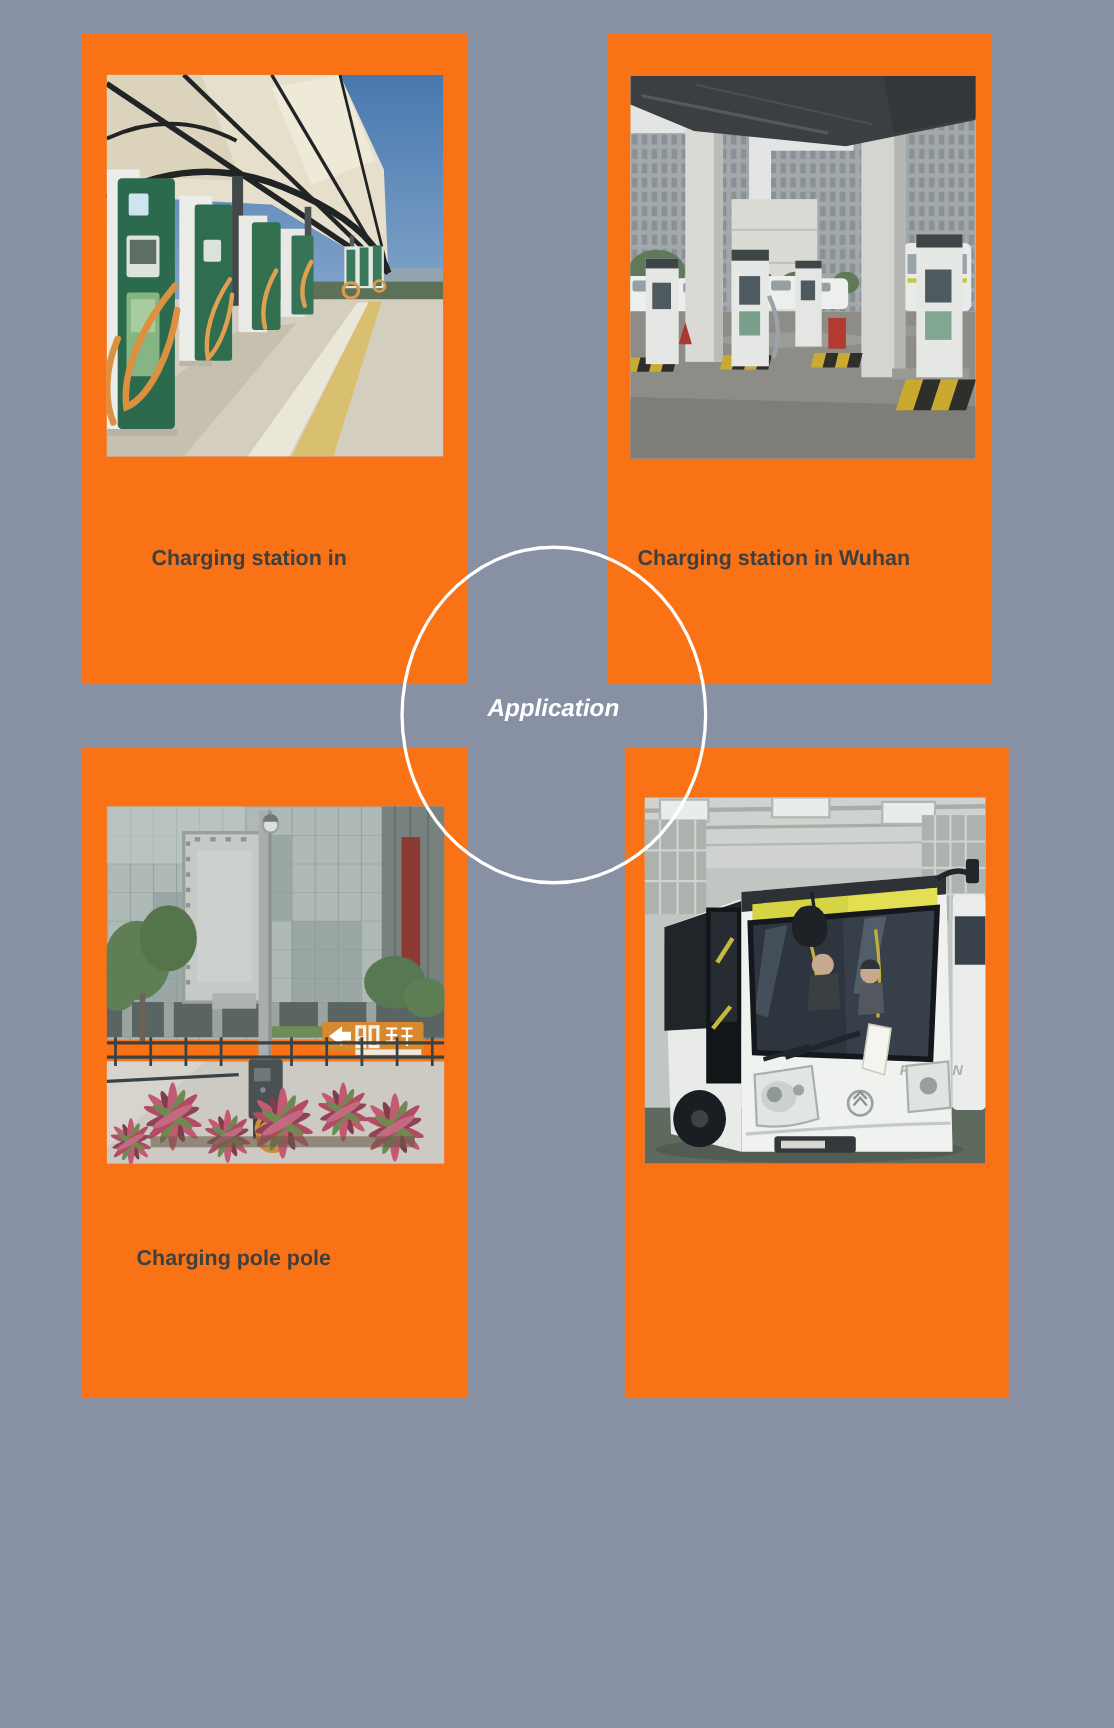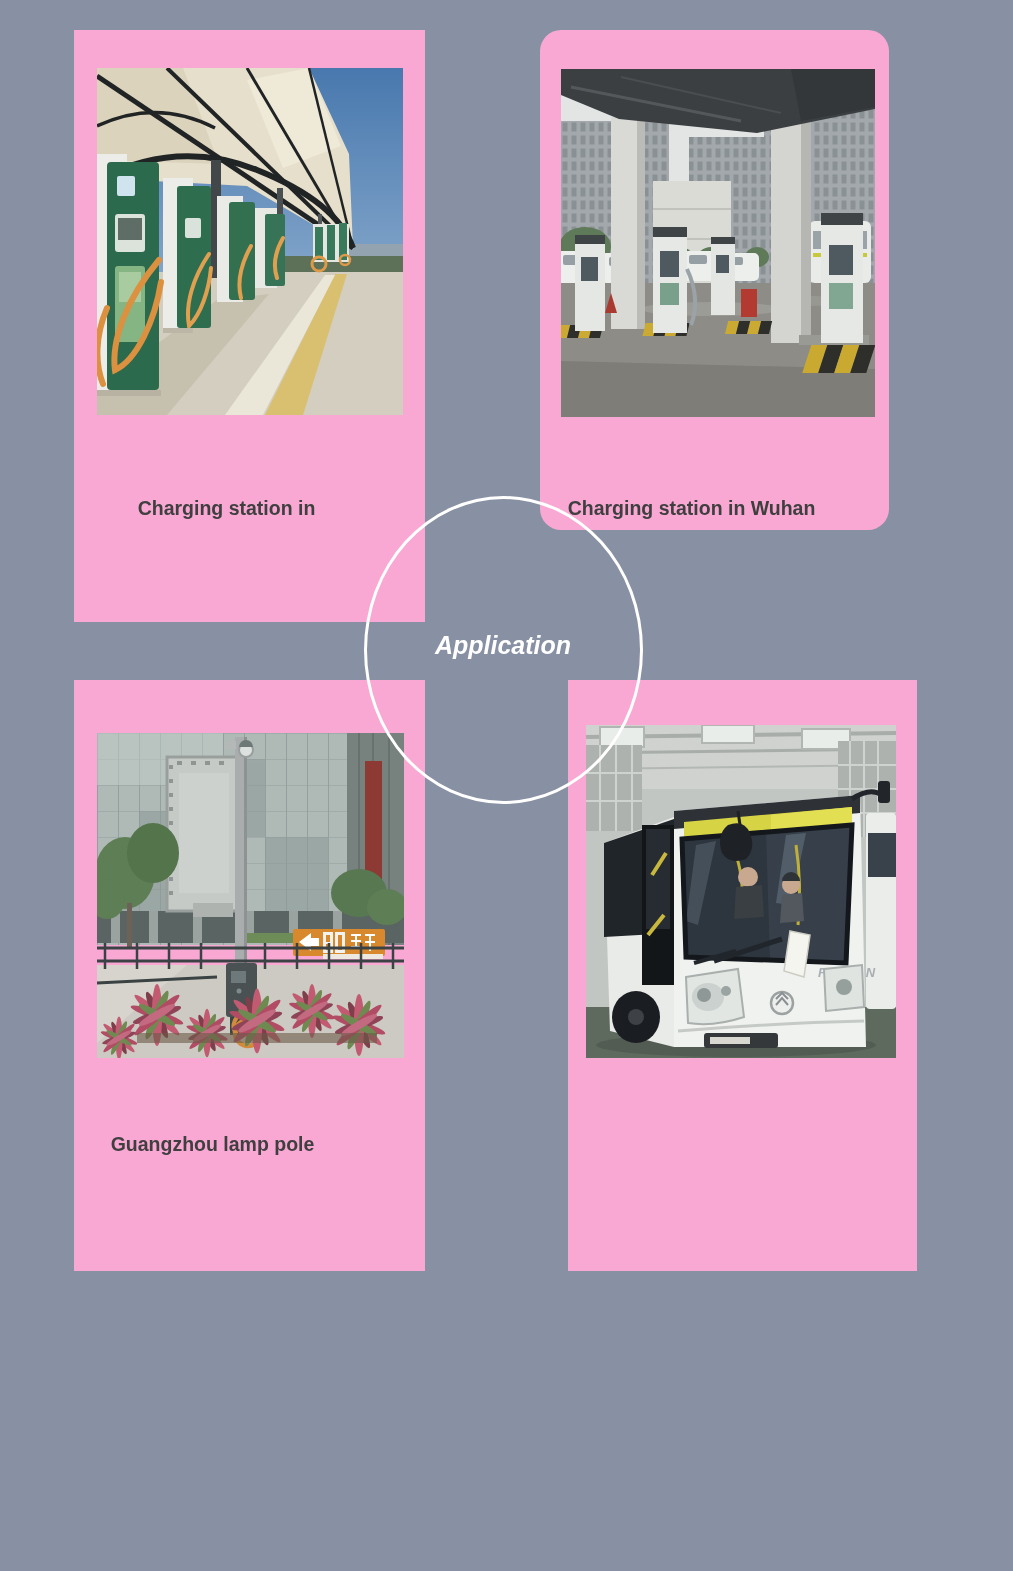"Charging station in" .card { background: #f9a8d4 -> #f97316 }
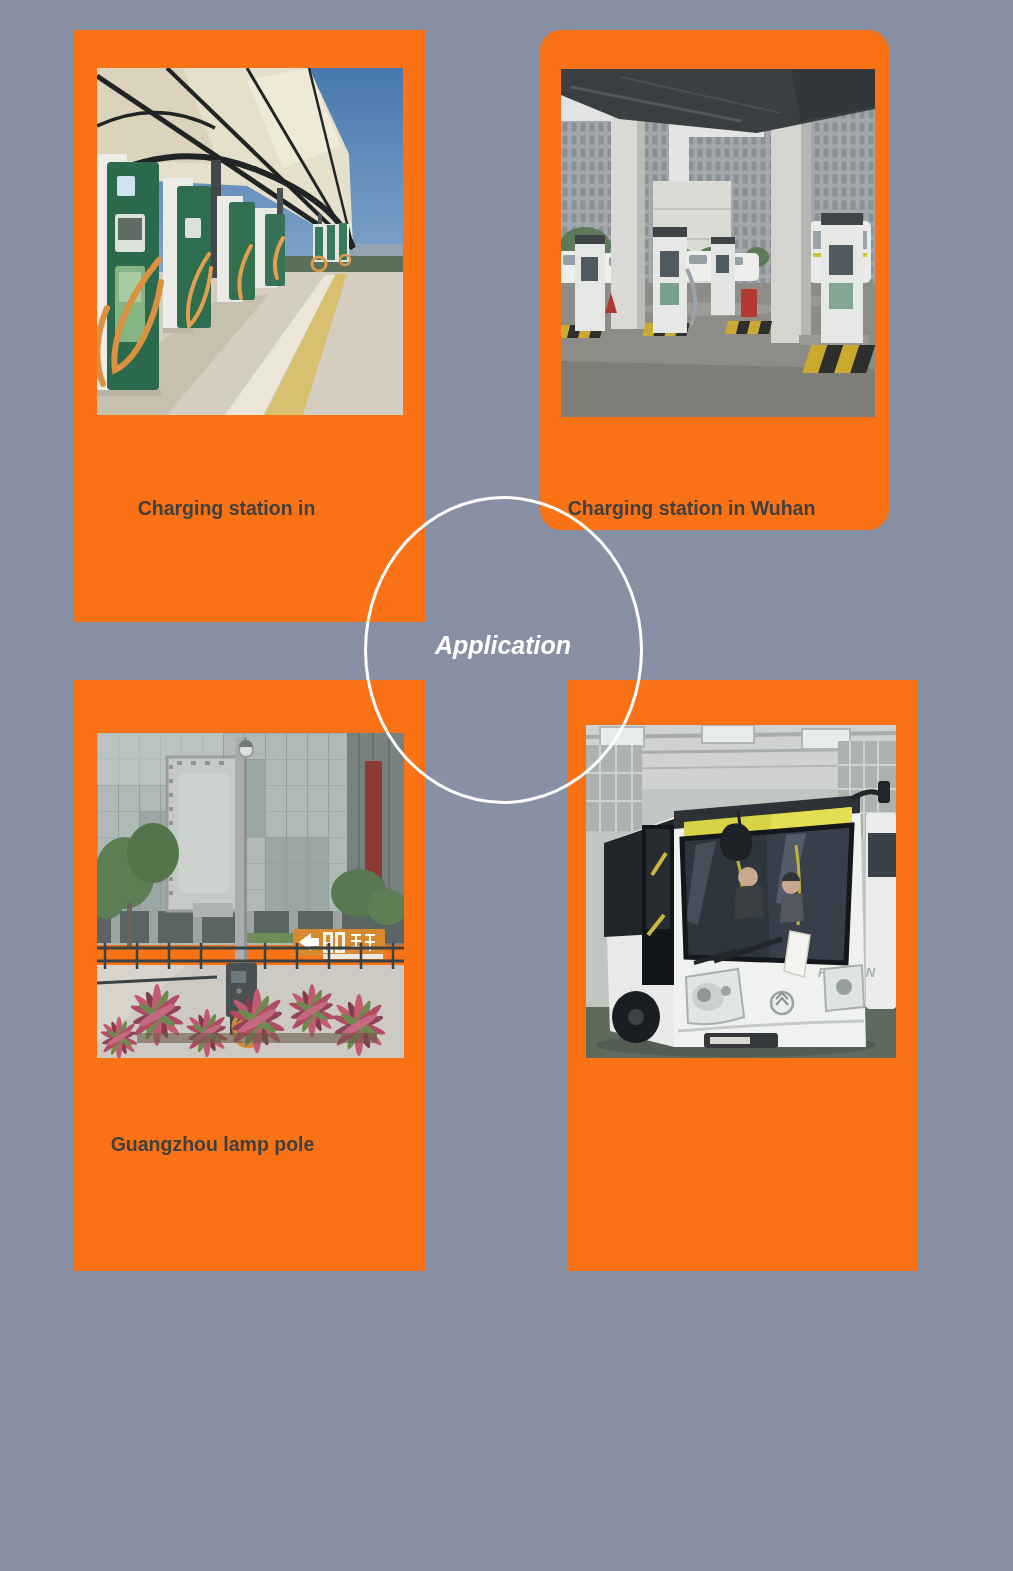"Charging station in Wuhan" #card-wuhan { border-radius: 21px -> none; height: 500px -> 592px; left: 540px -> 552px }
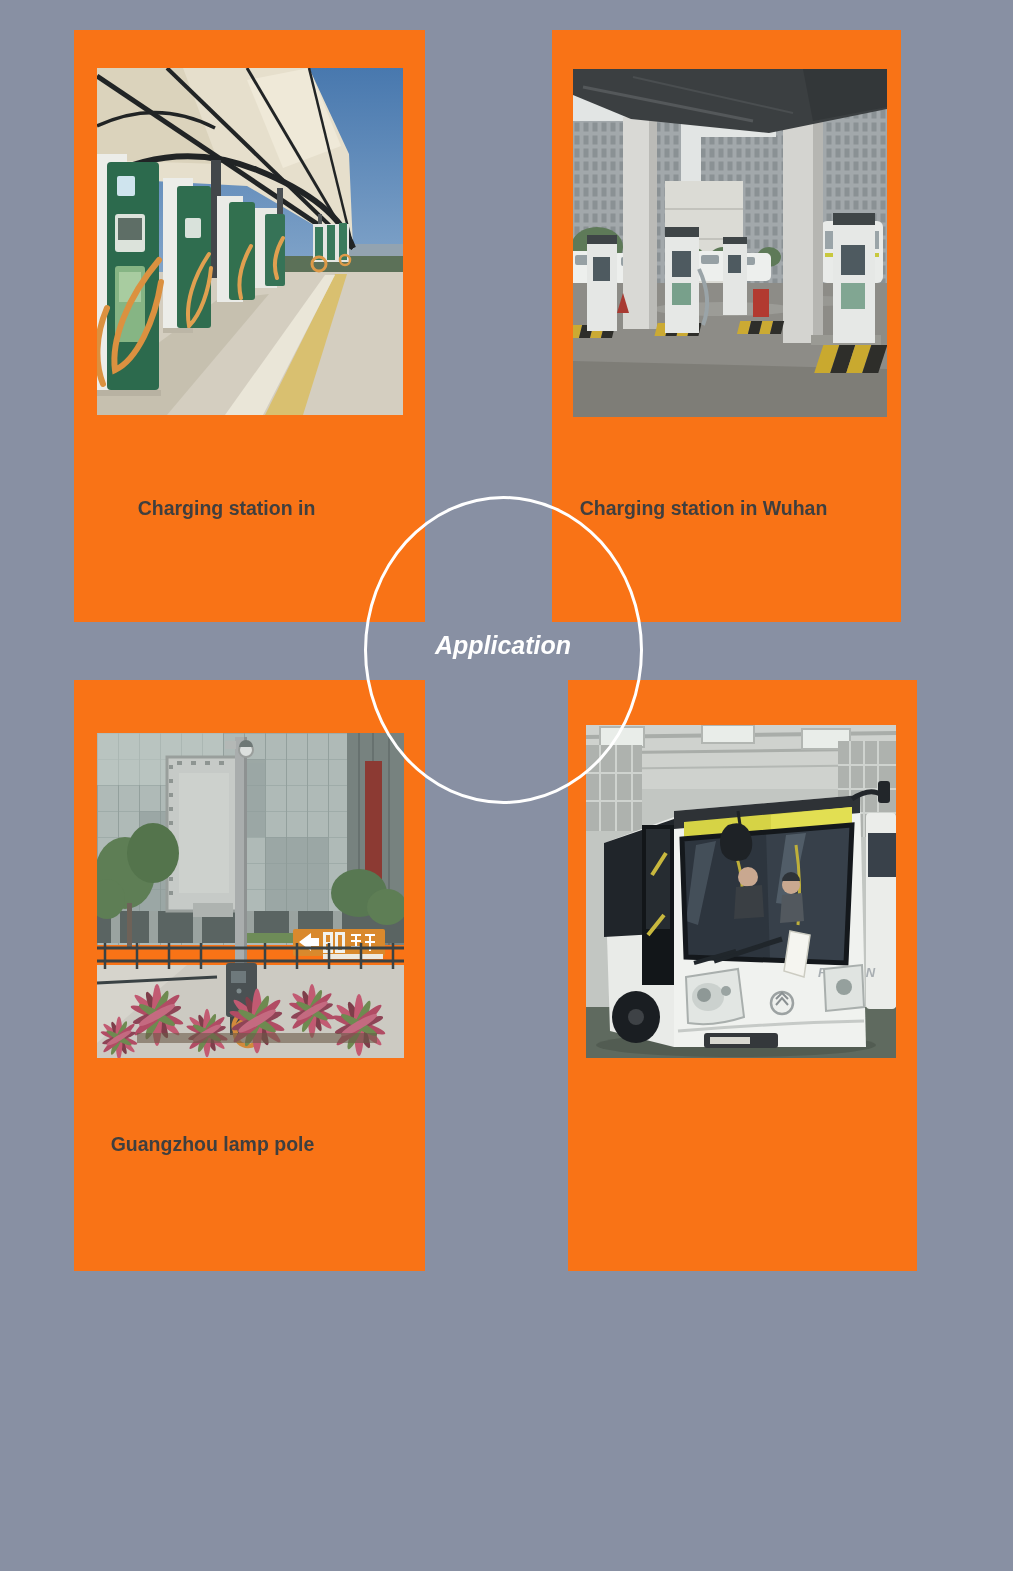"Application" #app-label { font-size: 25px -> 22px }
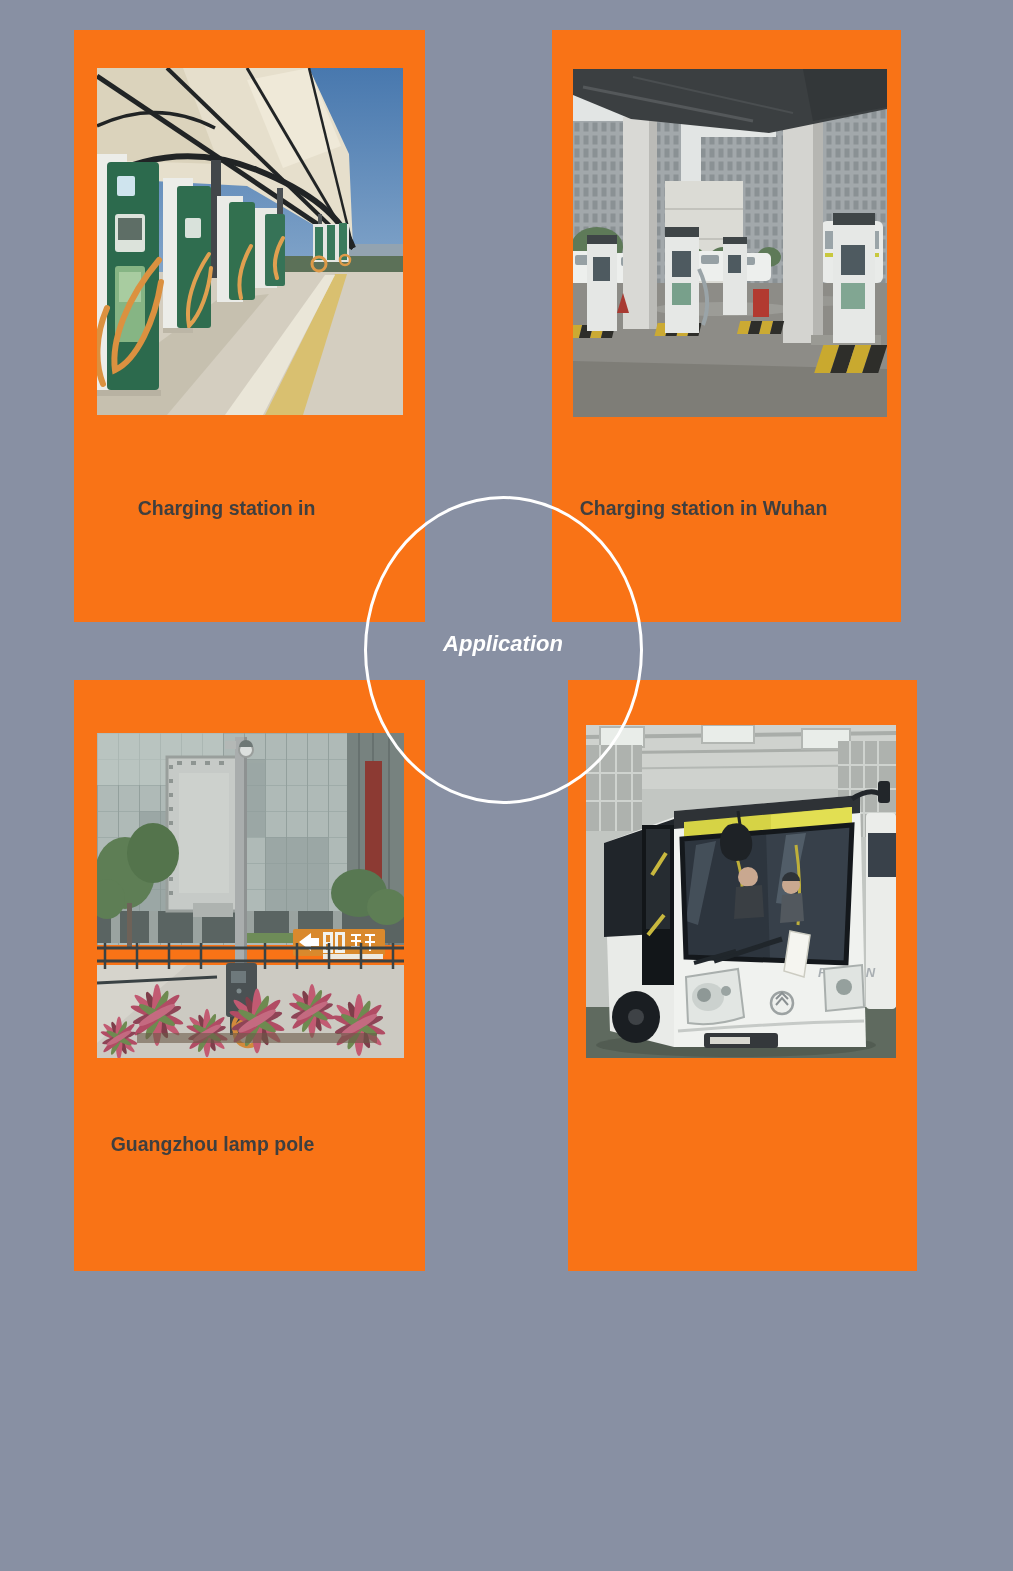"Guangzhou lamp pole" div { text: Guangzhou lamp -> Charging pole }
